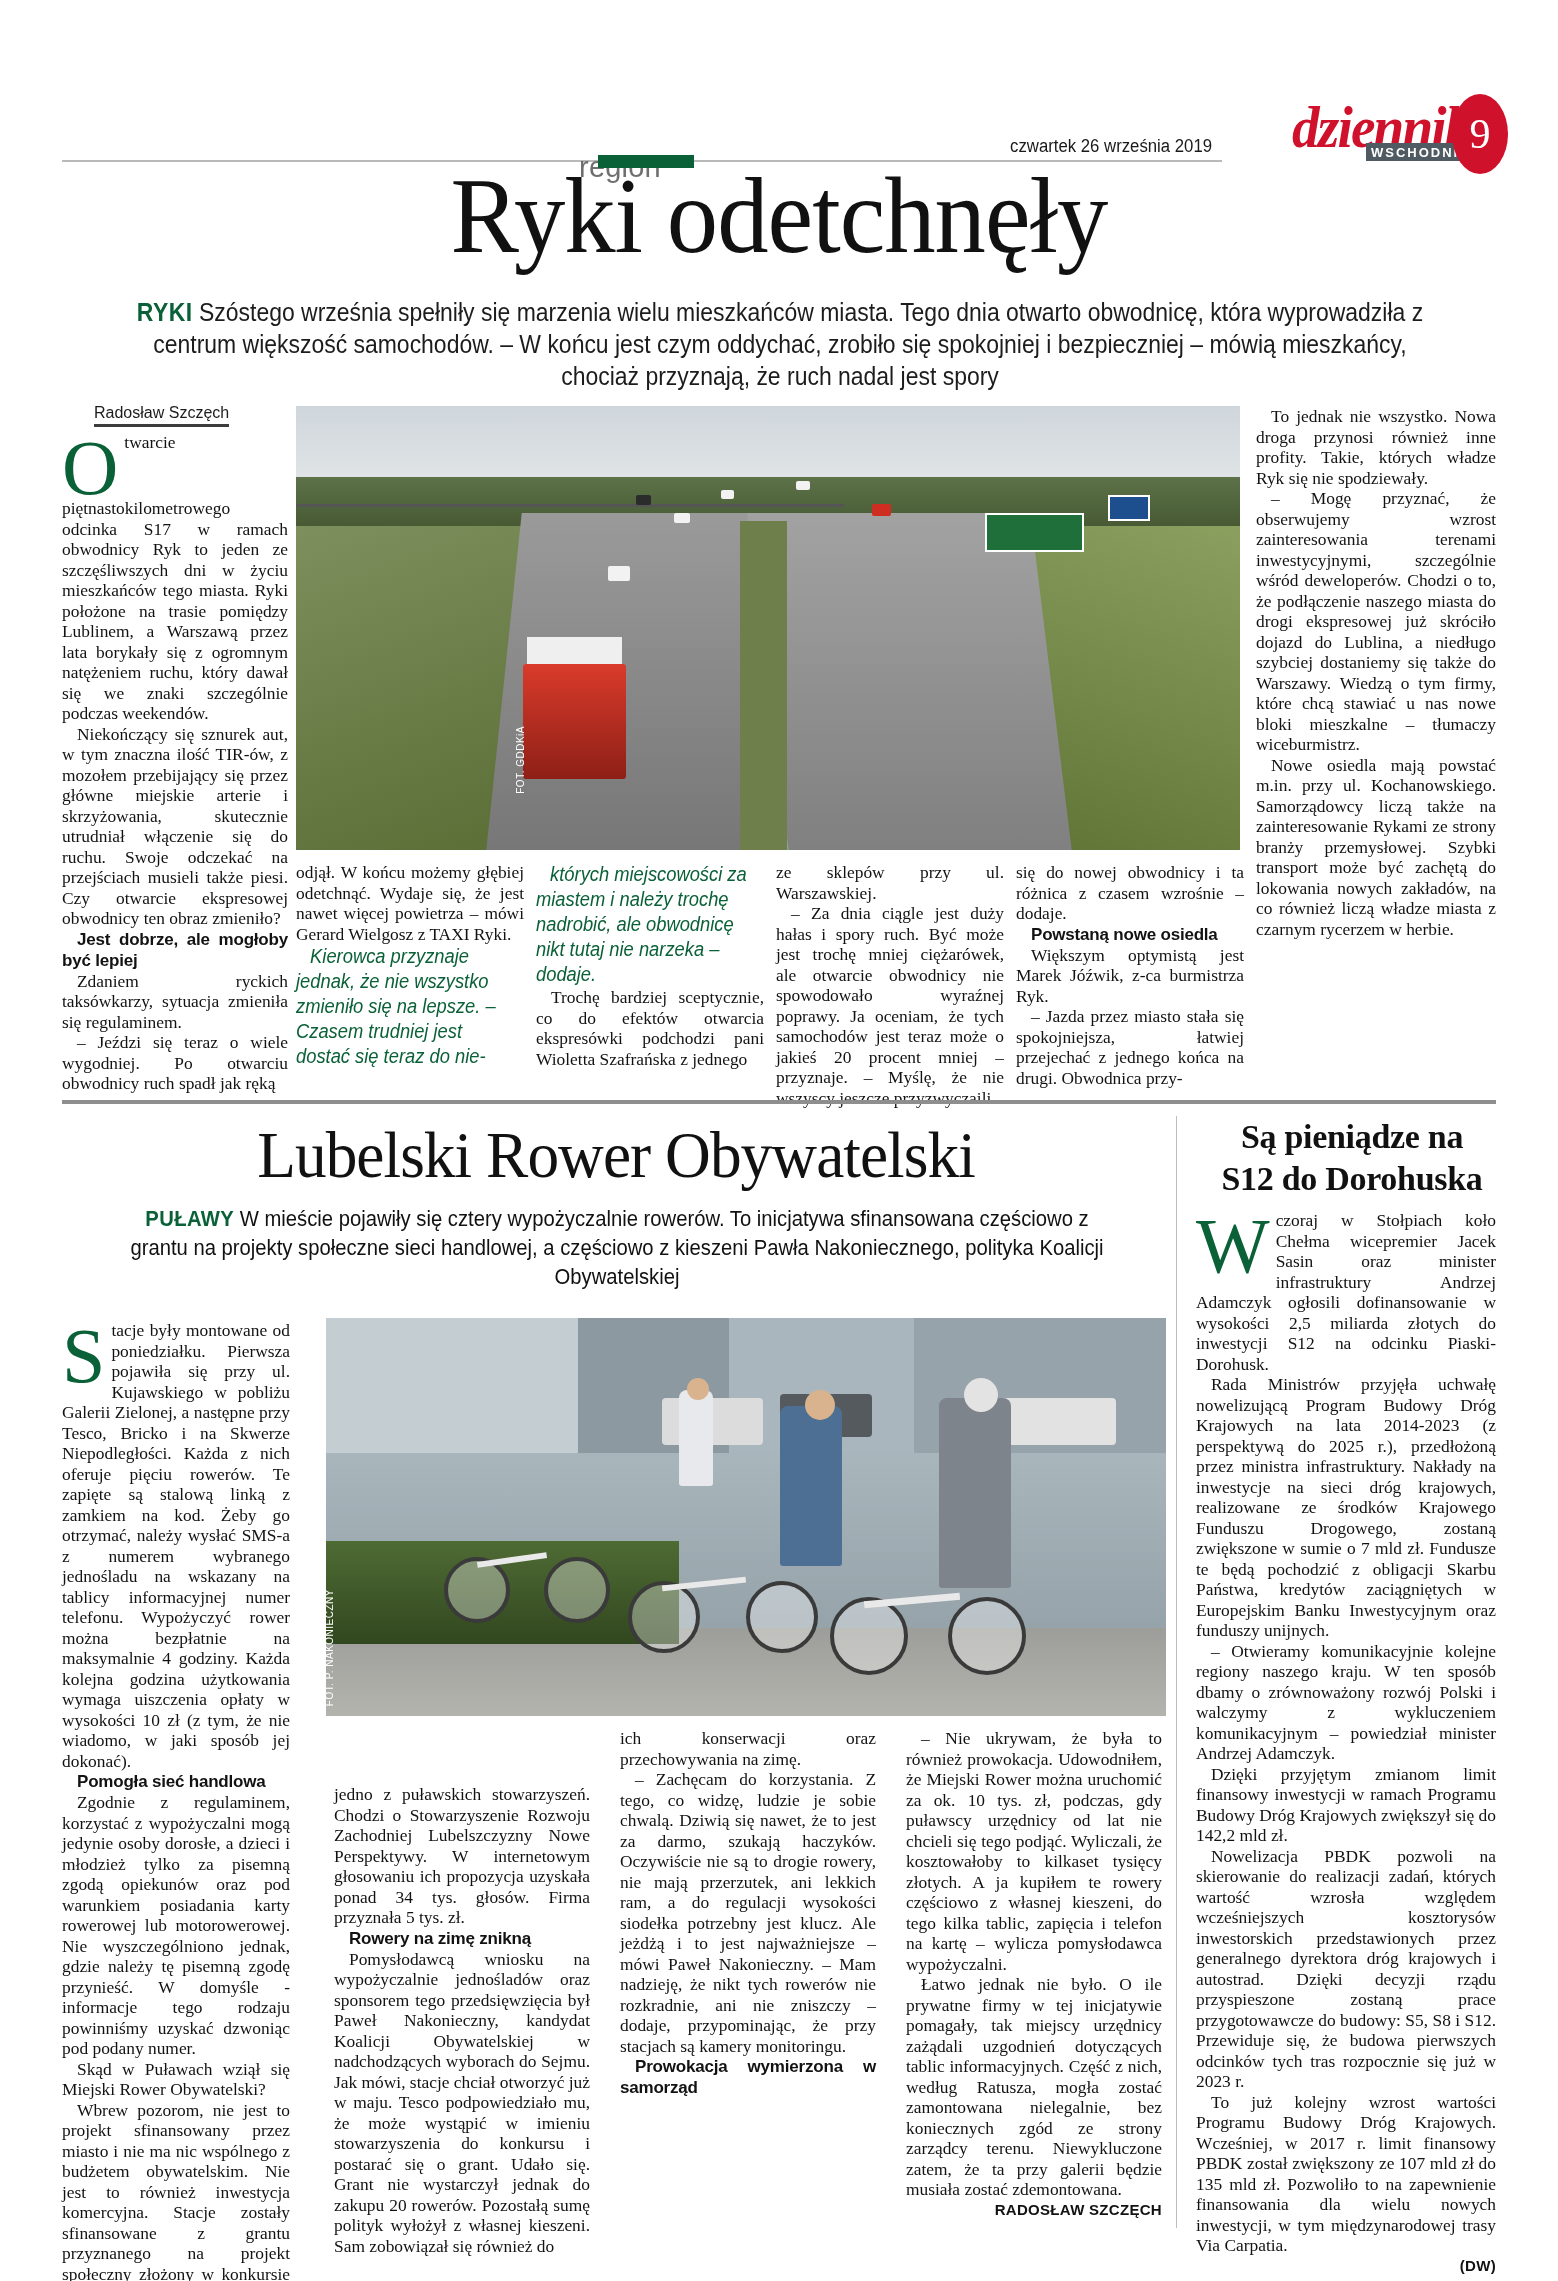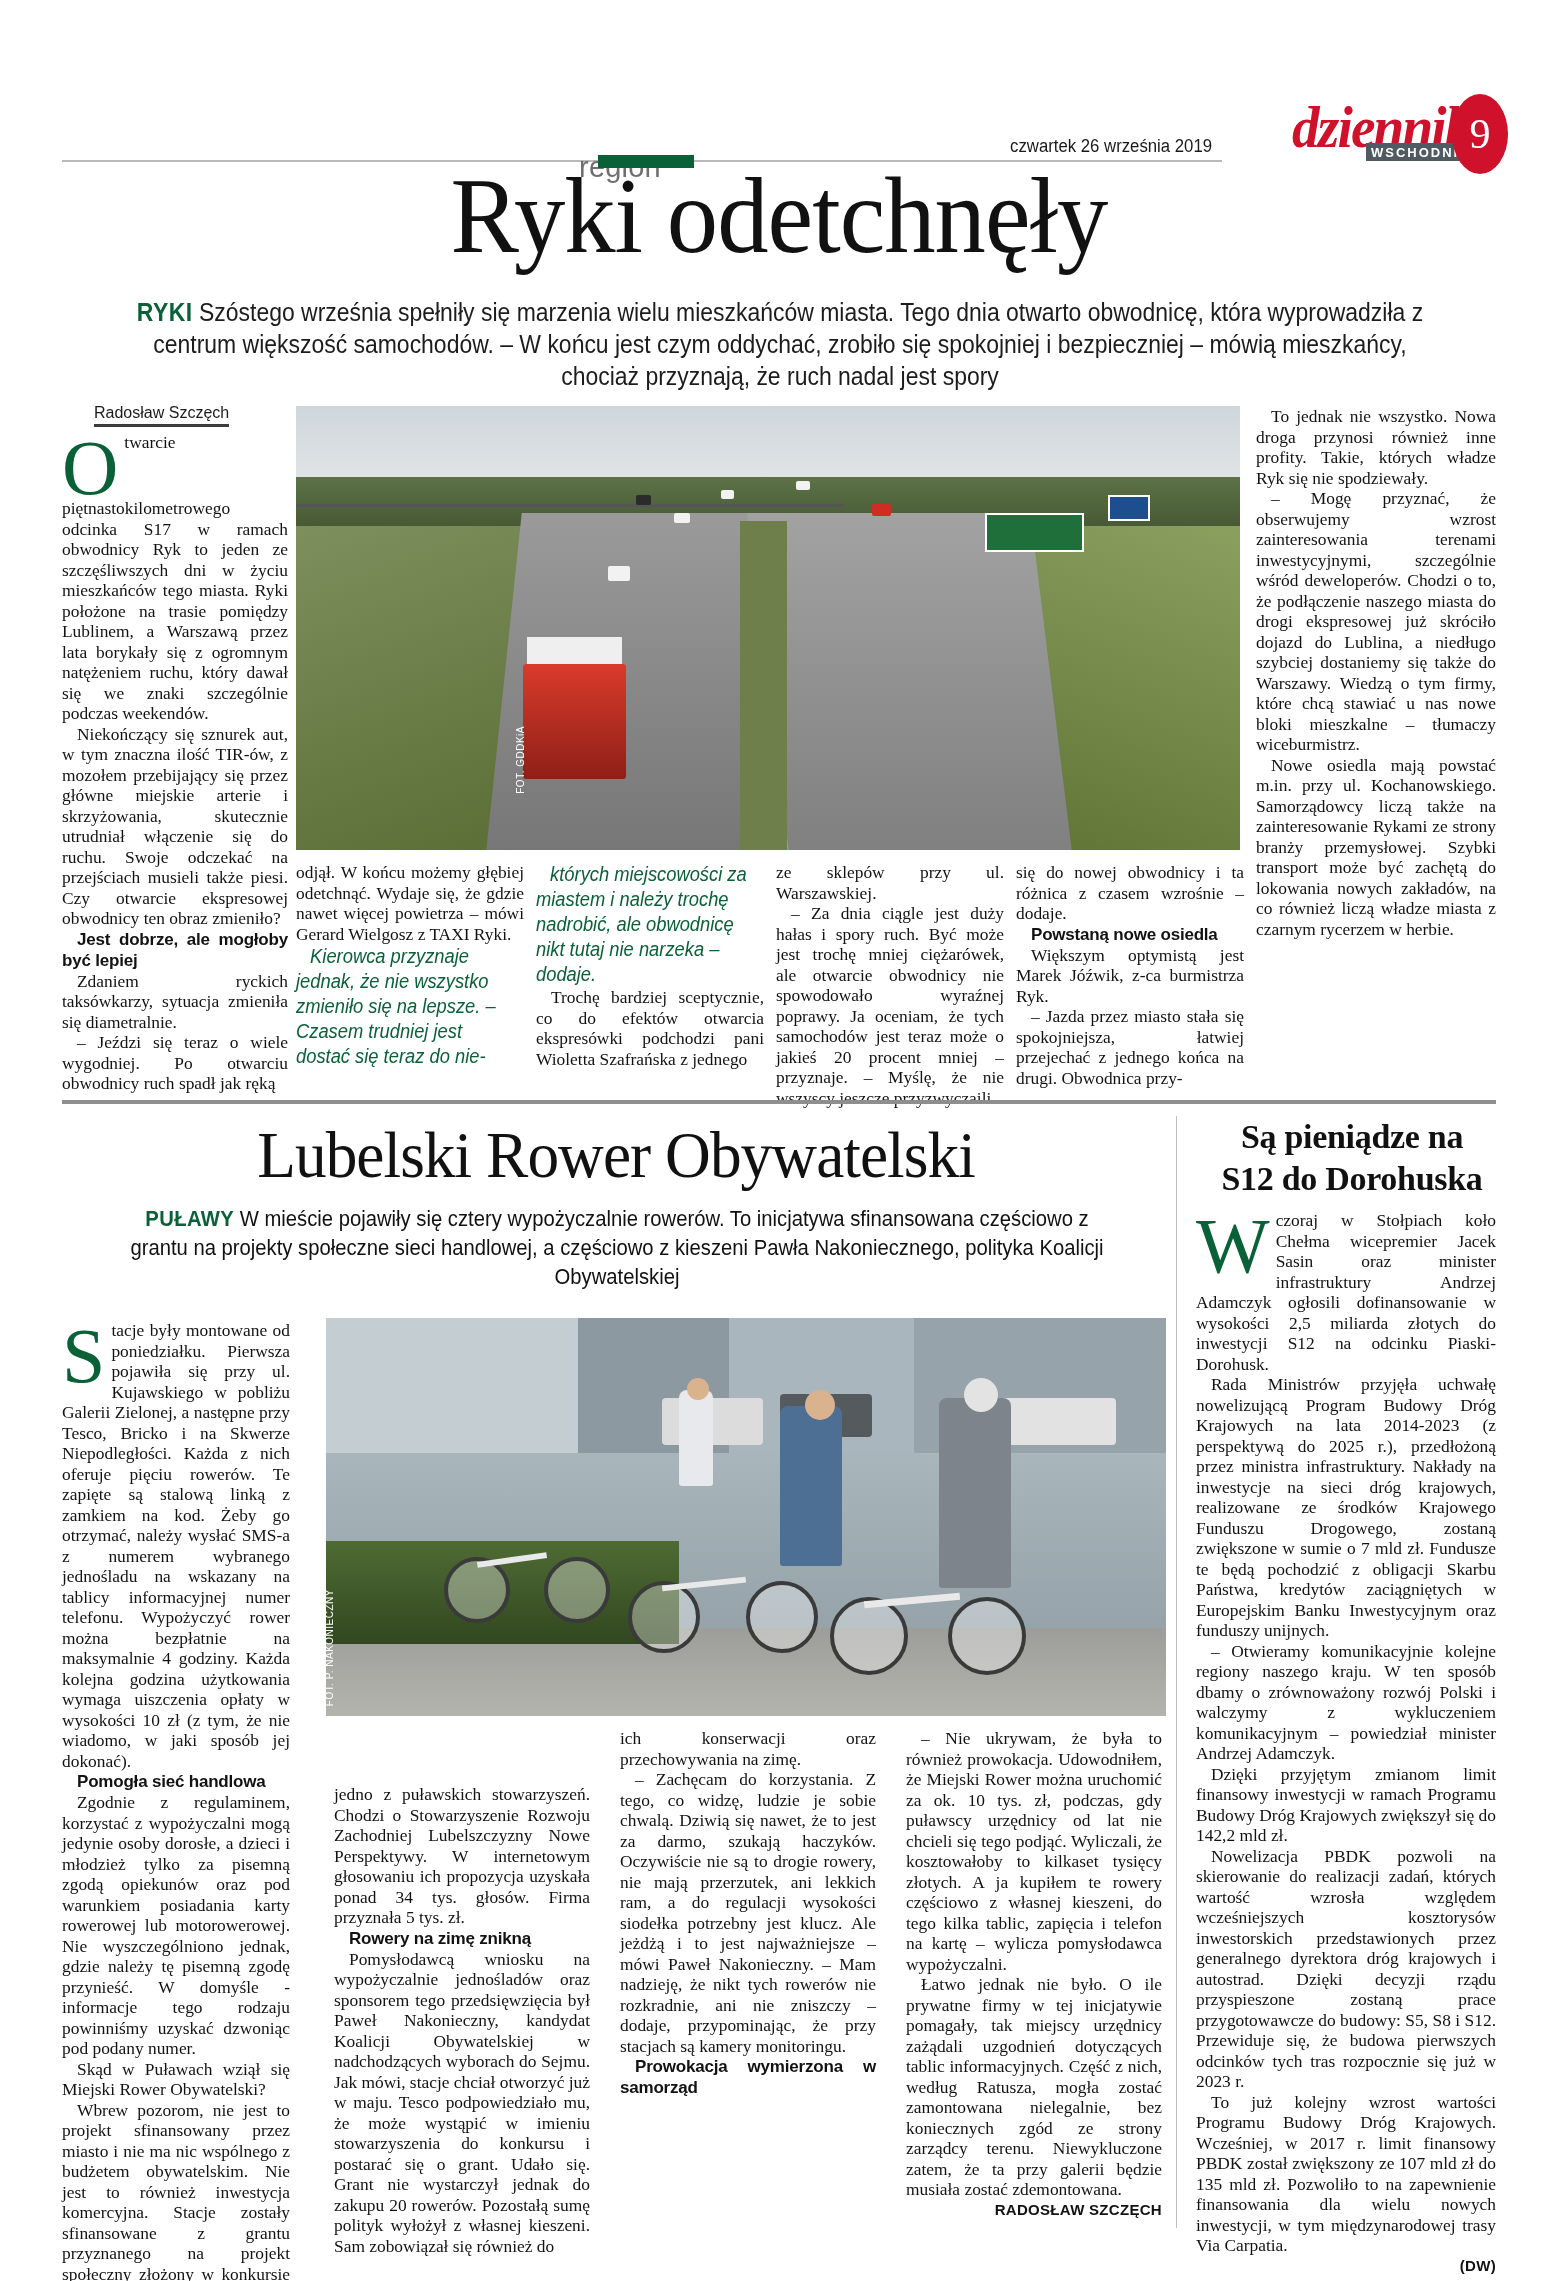"odjął. W końcu możemy głębiej" p.noind { text: gdzie -> jest }
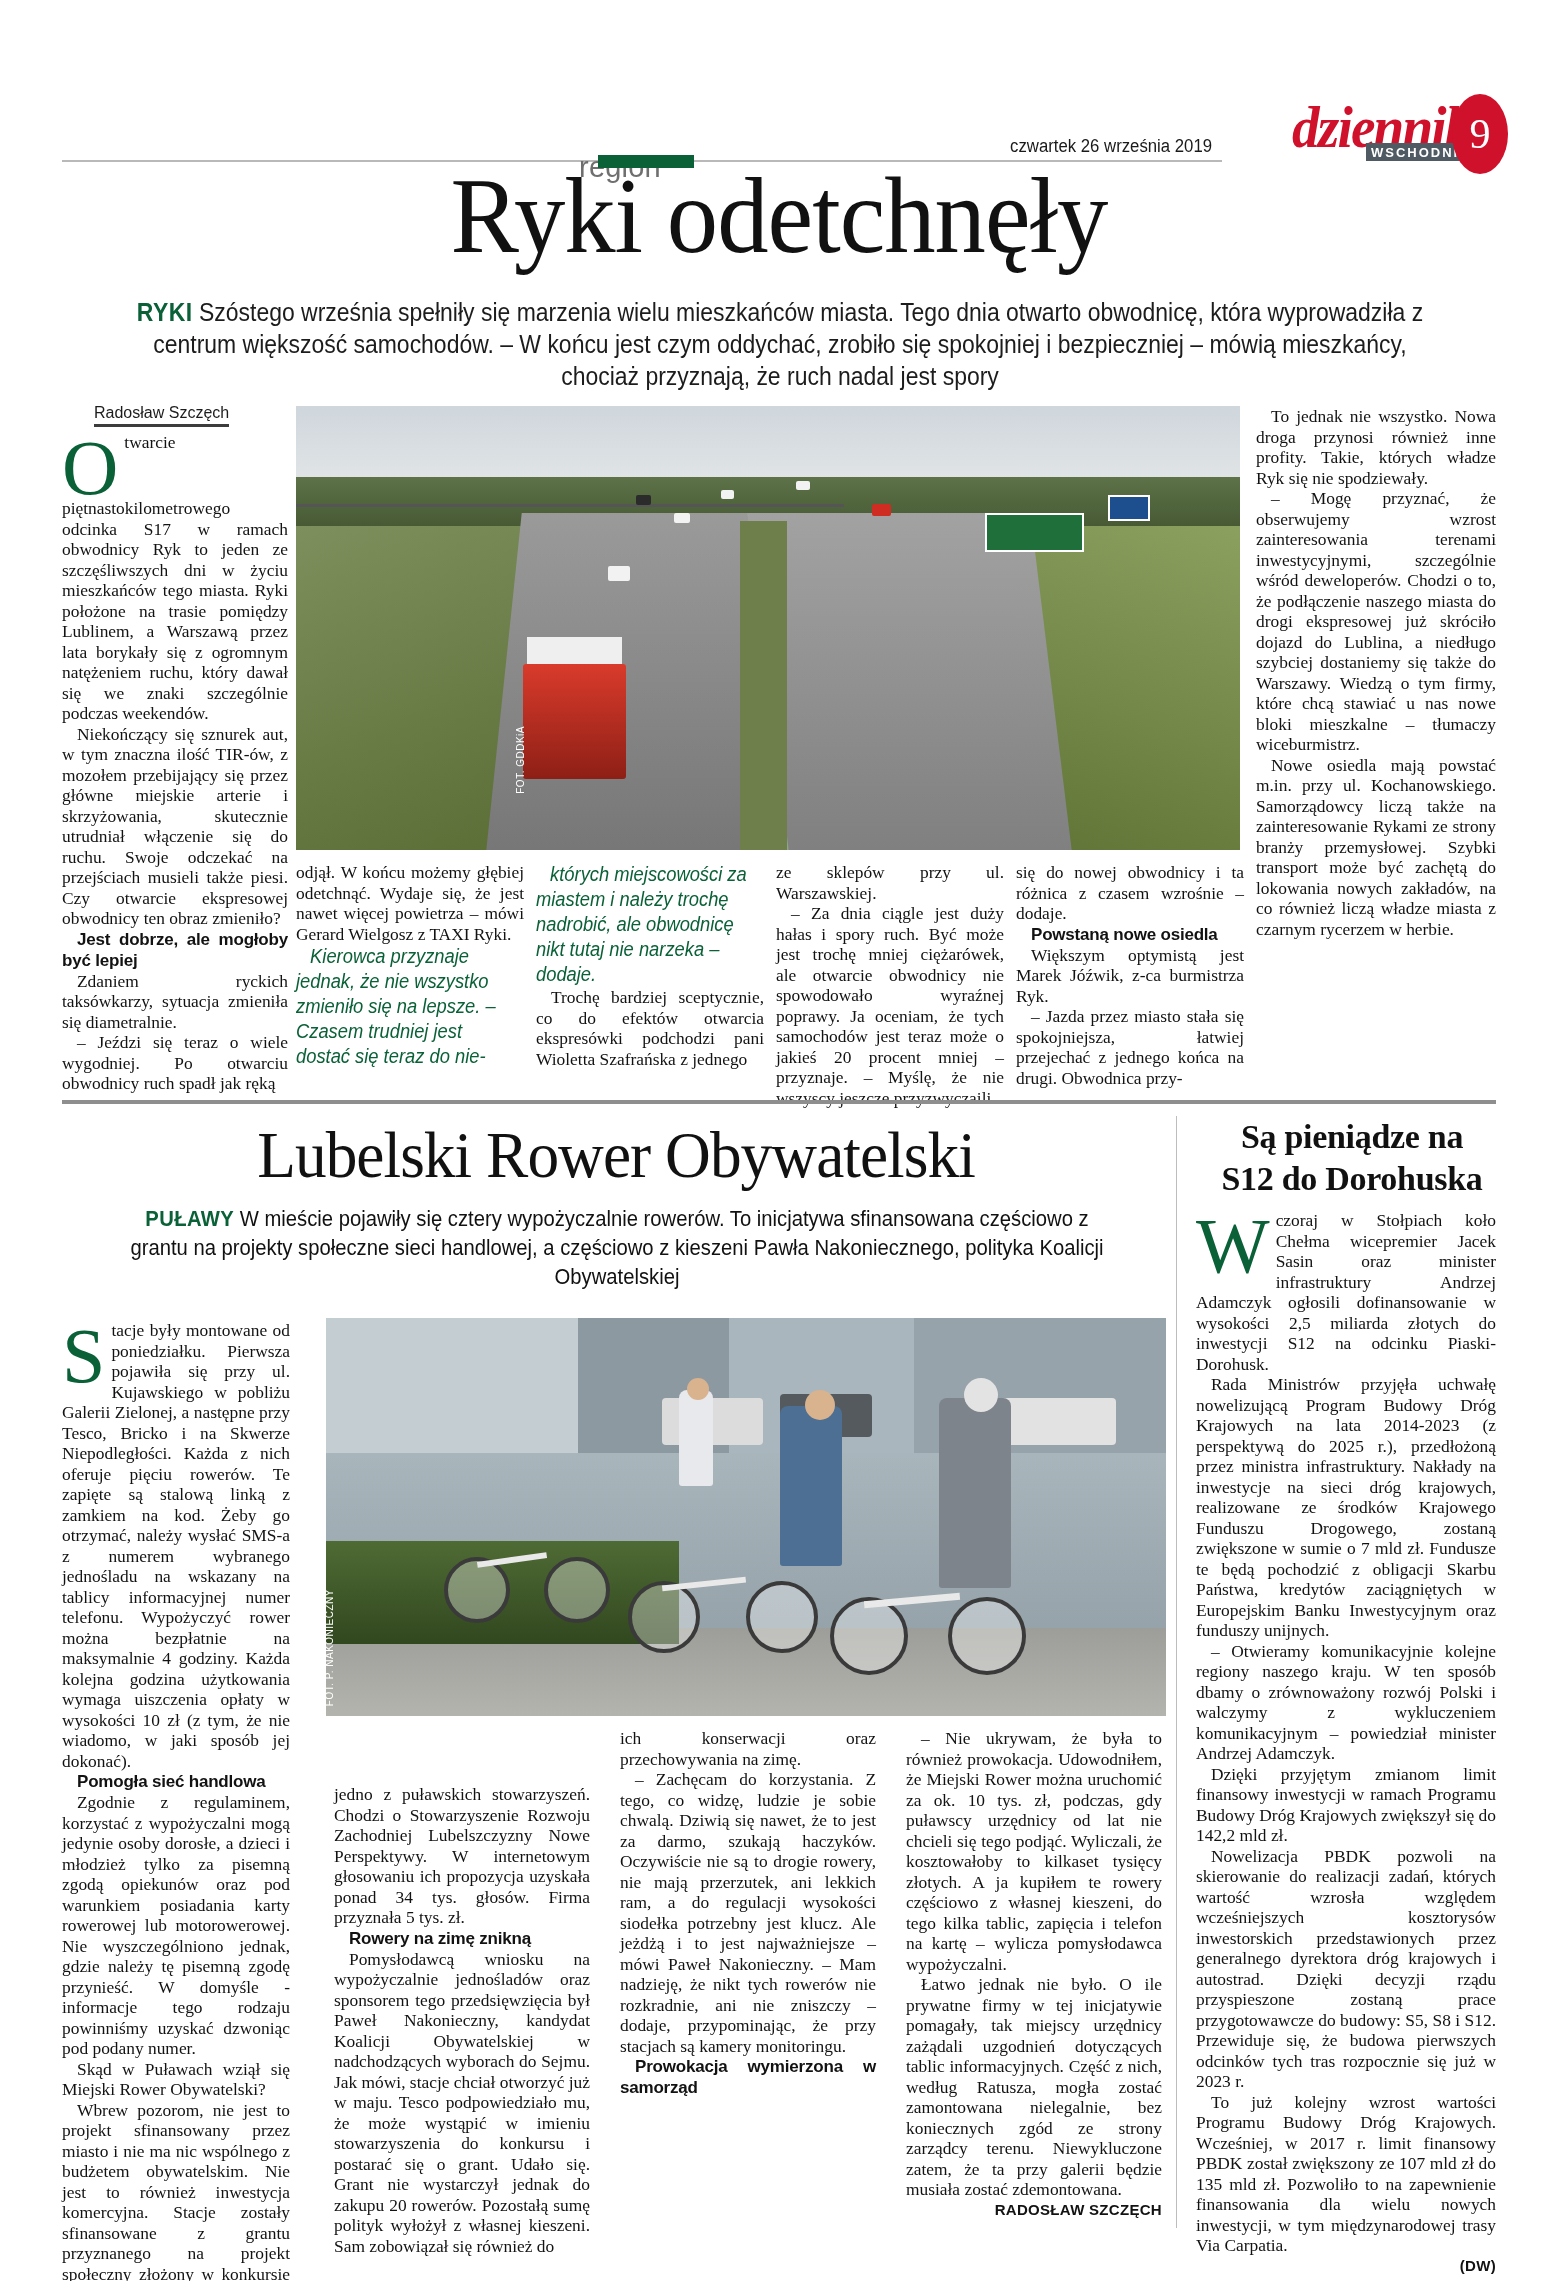"Zdaniem ryckich taksówkarzy, sytuacja" p { text: diametralnie -> regulaminem }
